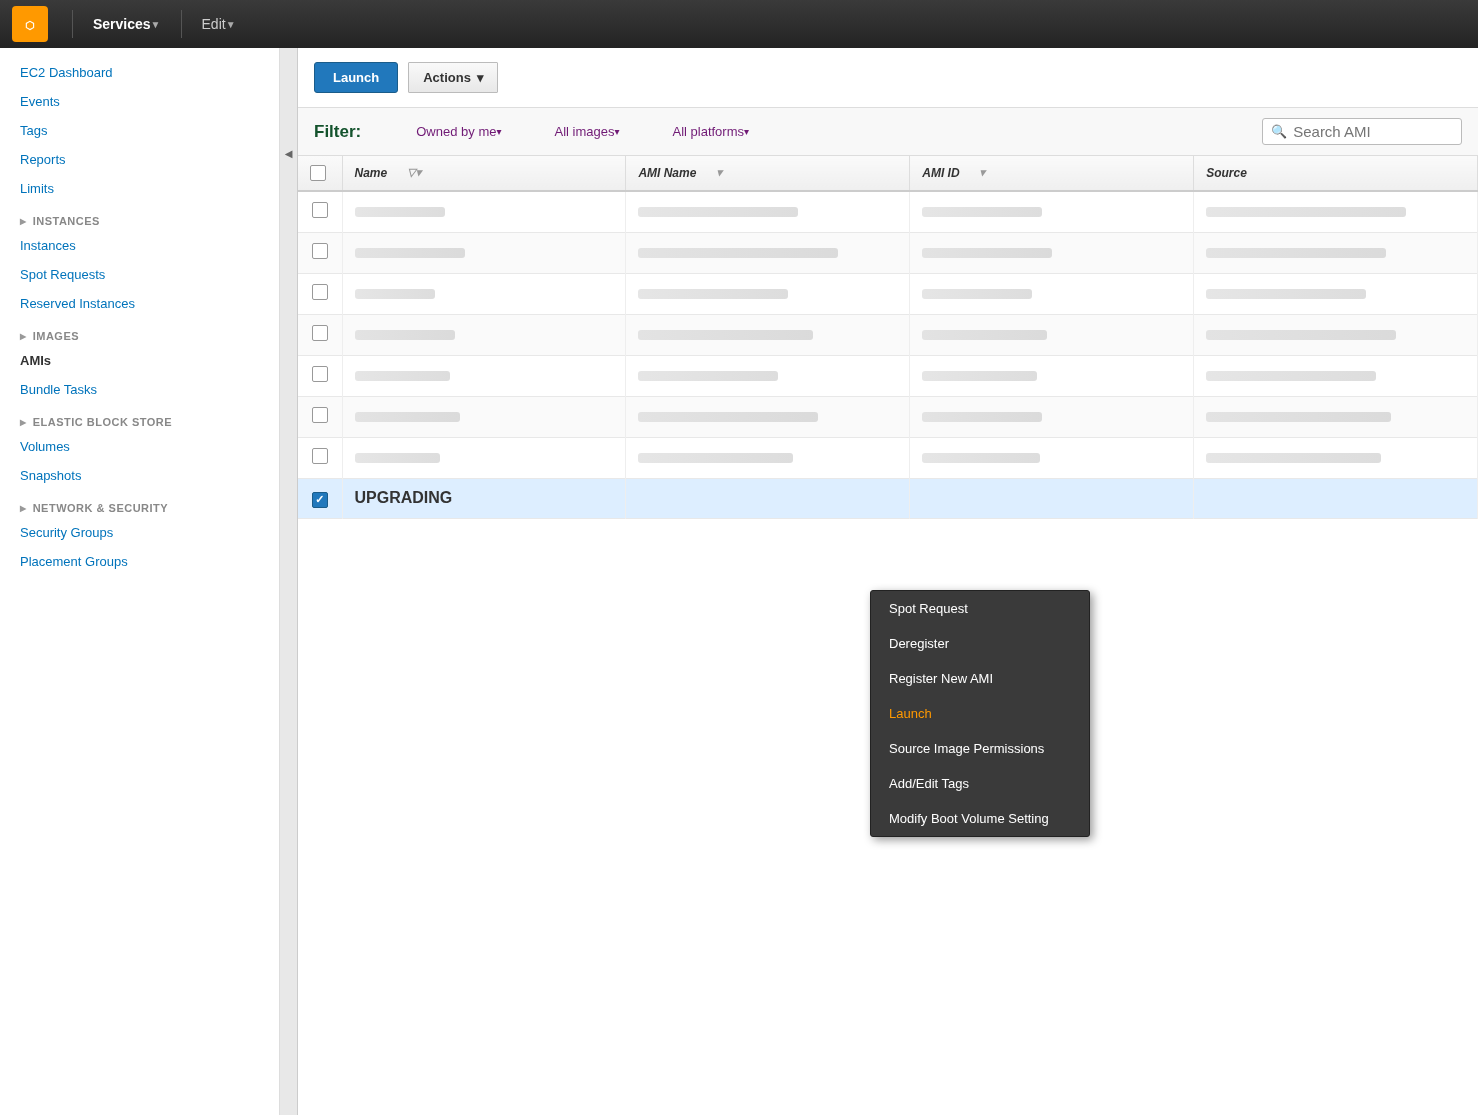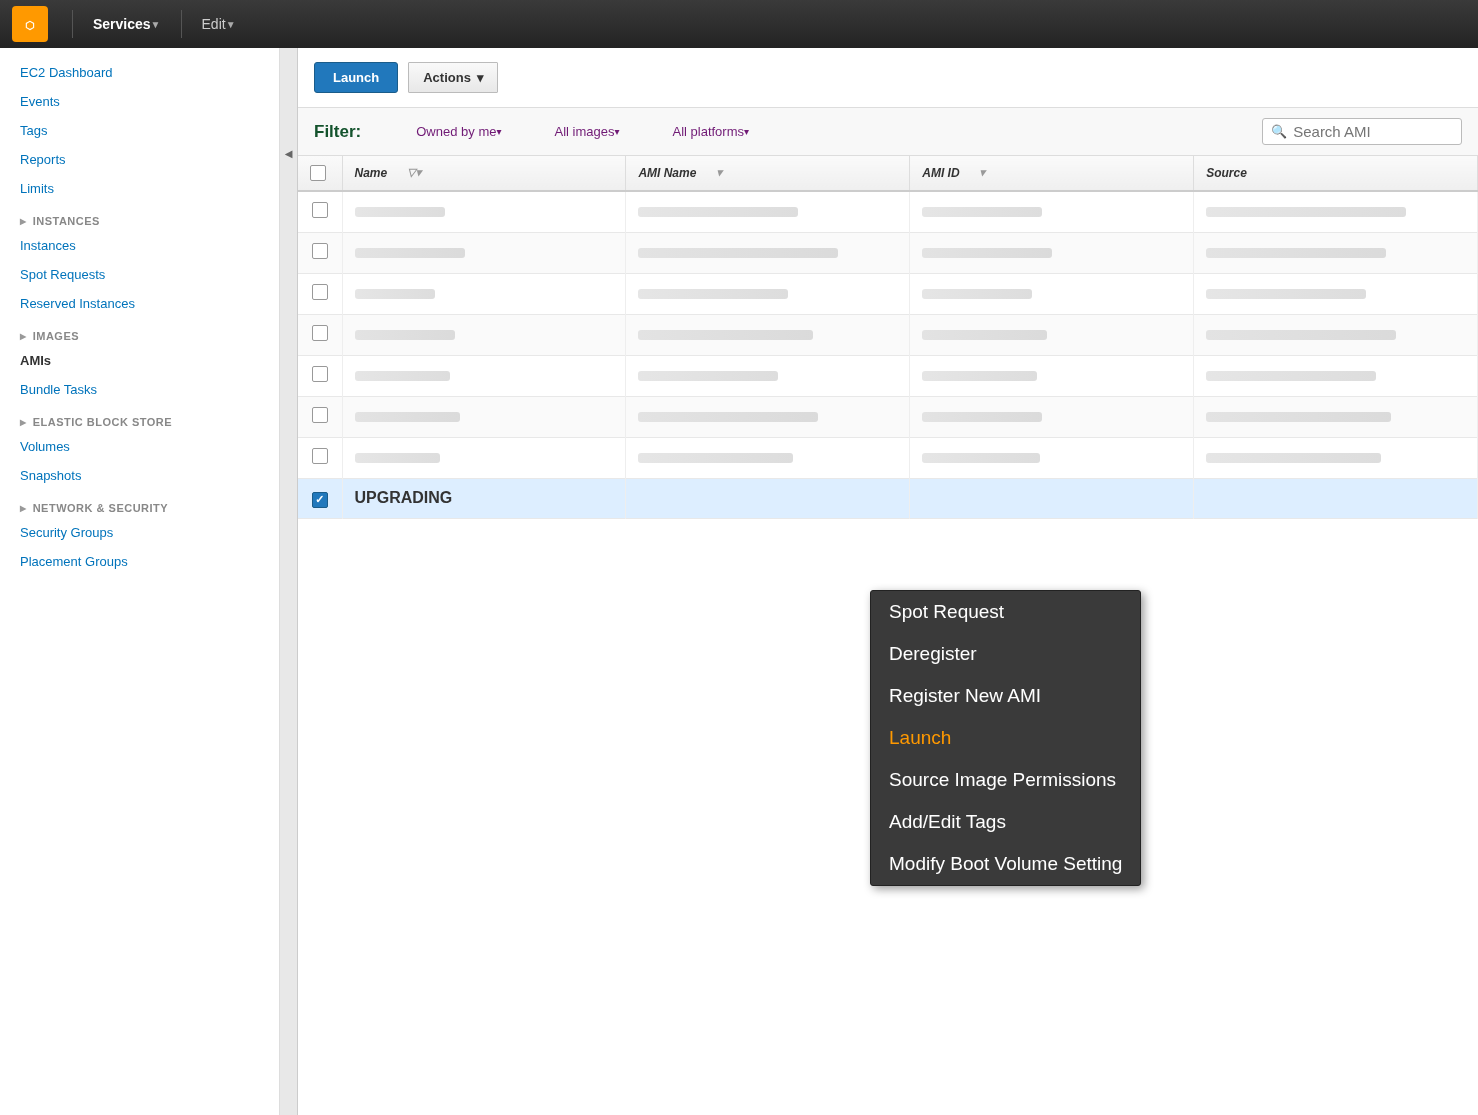"Spot Request" .context-menu-item { font-size: 19px -> 13px }
